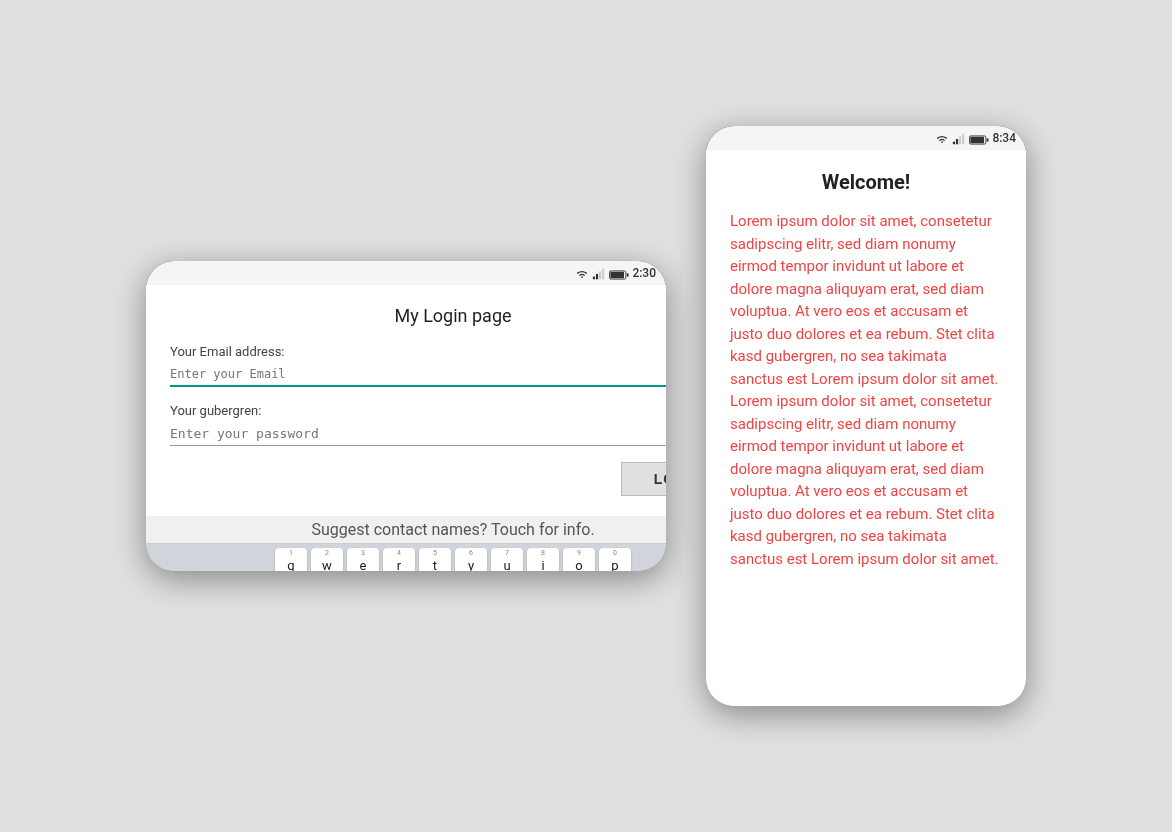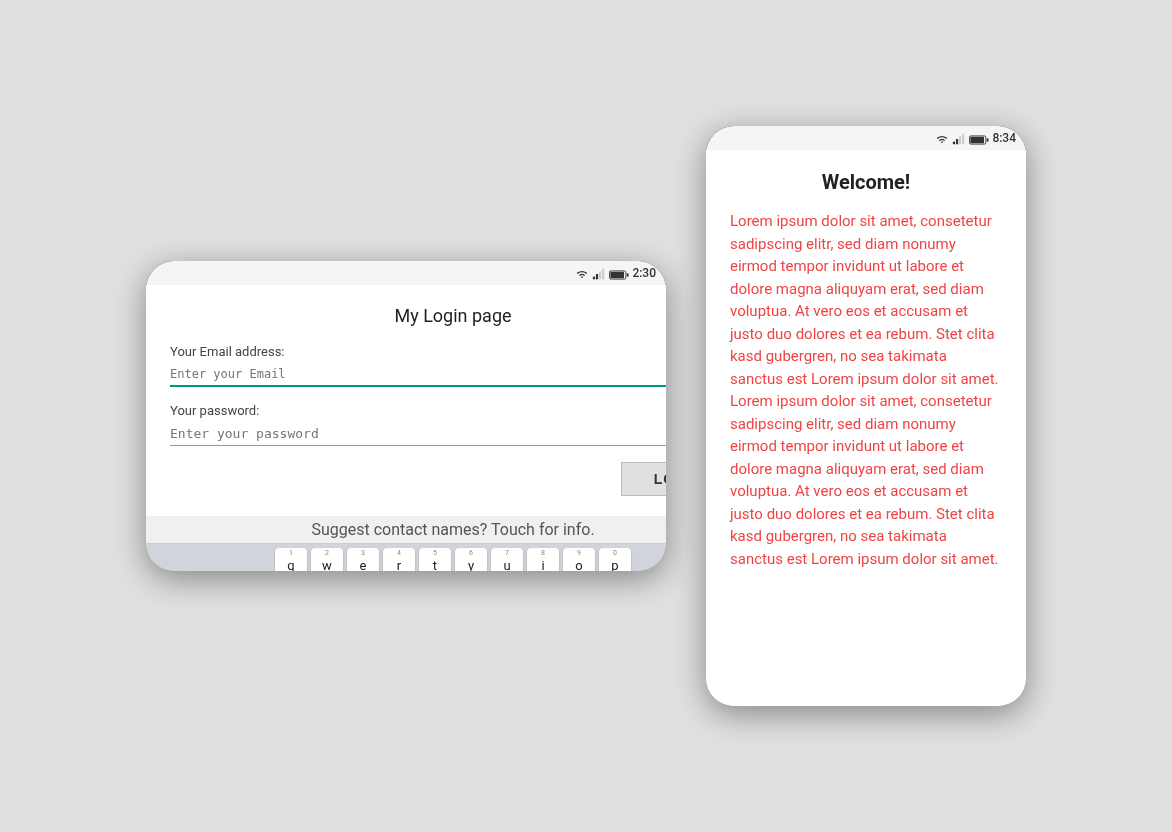"Your password:" div.field-label { text: password -> gubergren }
